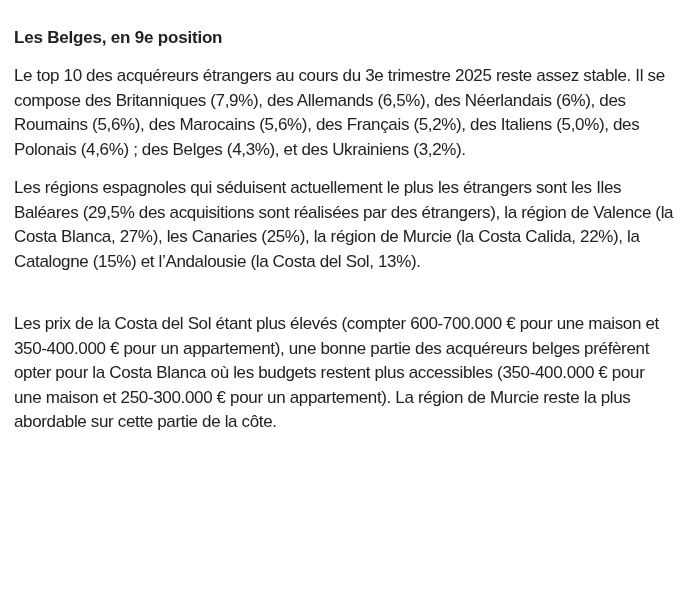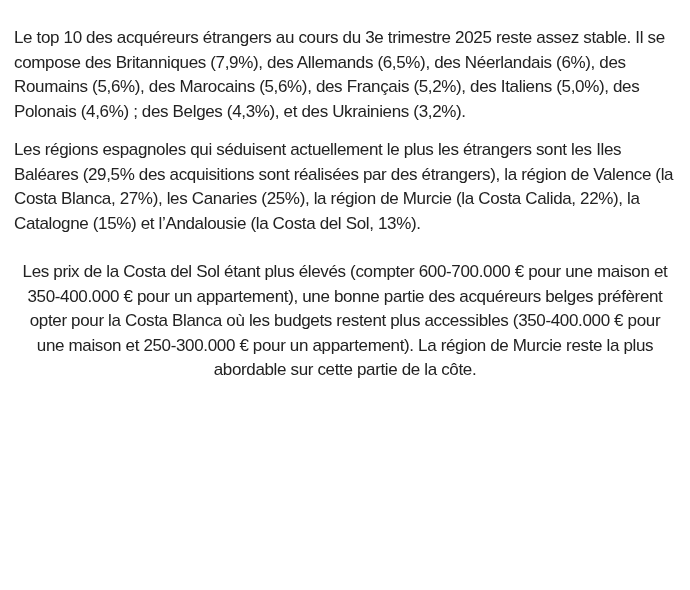"Les Belges, en 9e position" div.heading { html: none -> <div>Les Belges, en 9e position</div> }
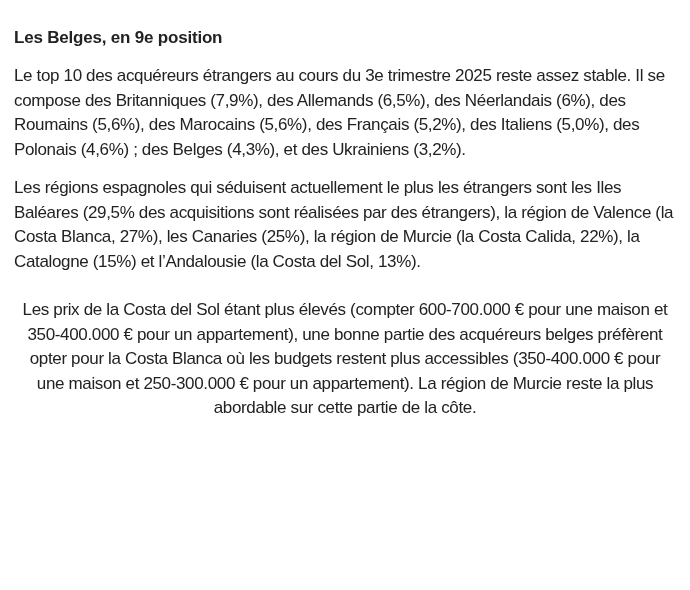"Les prix de la Costa" .para.gap-before { margin-top: 24px -> 38px; text-align: center -> none }
